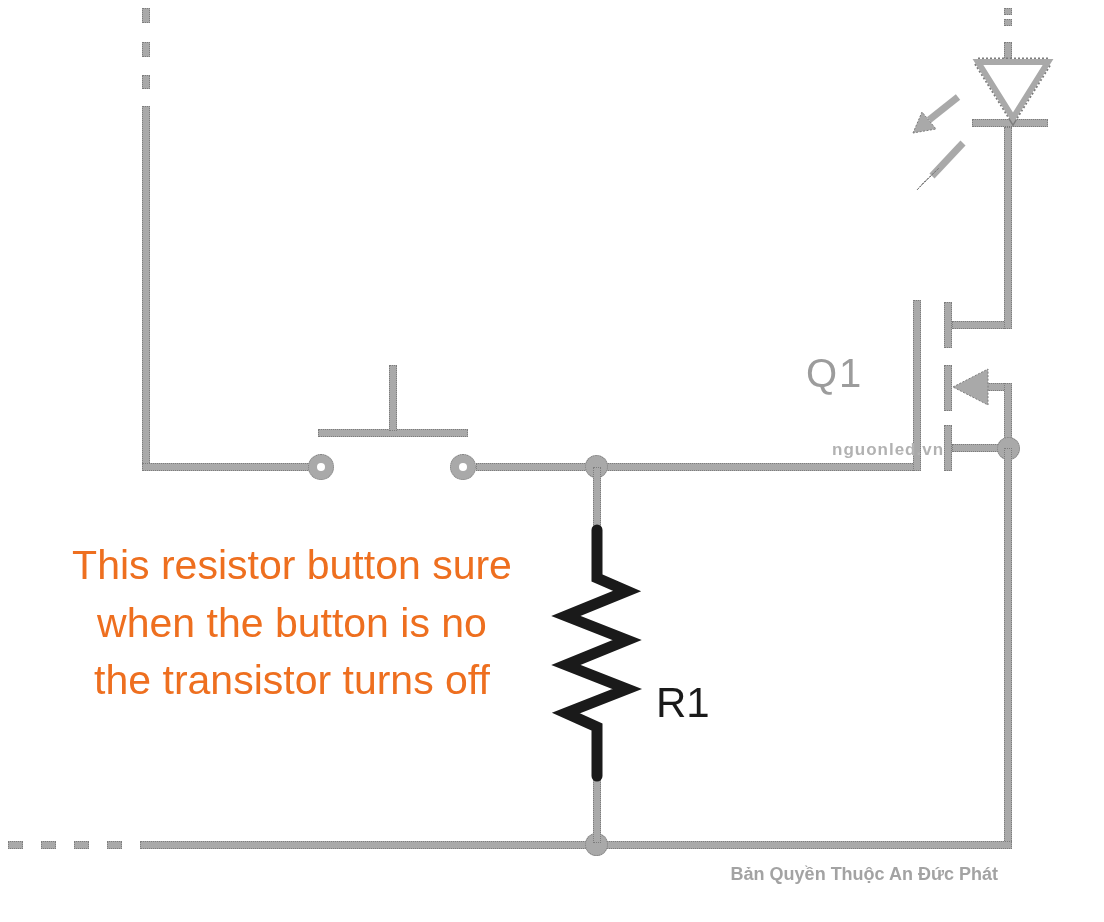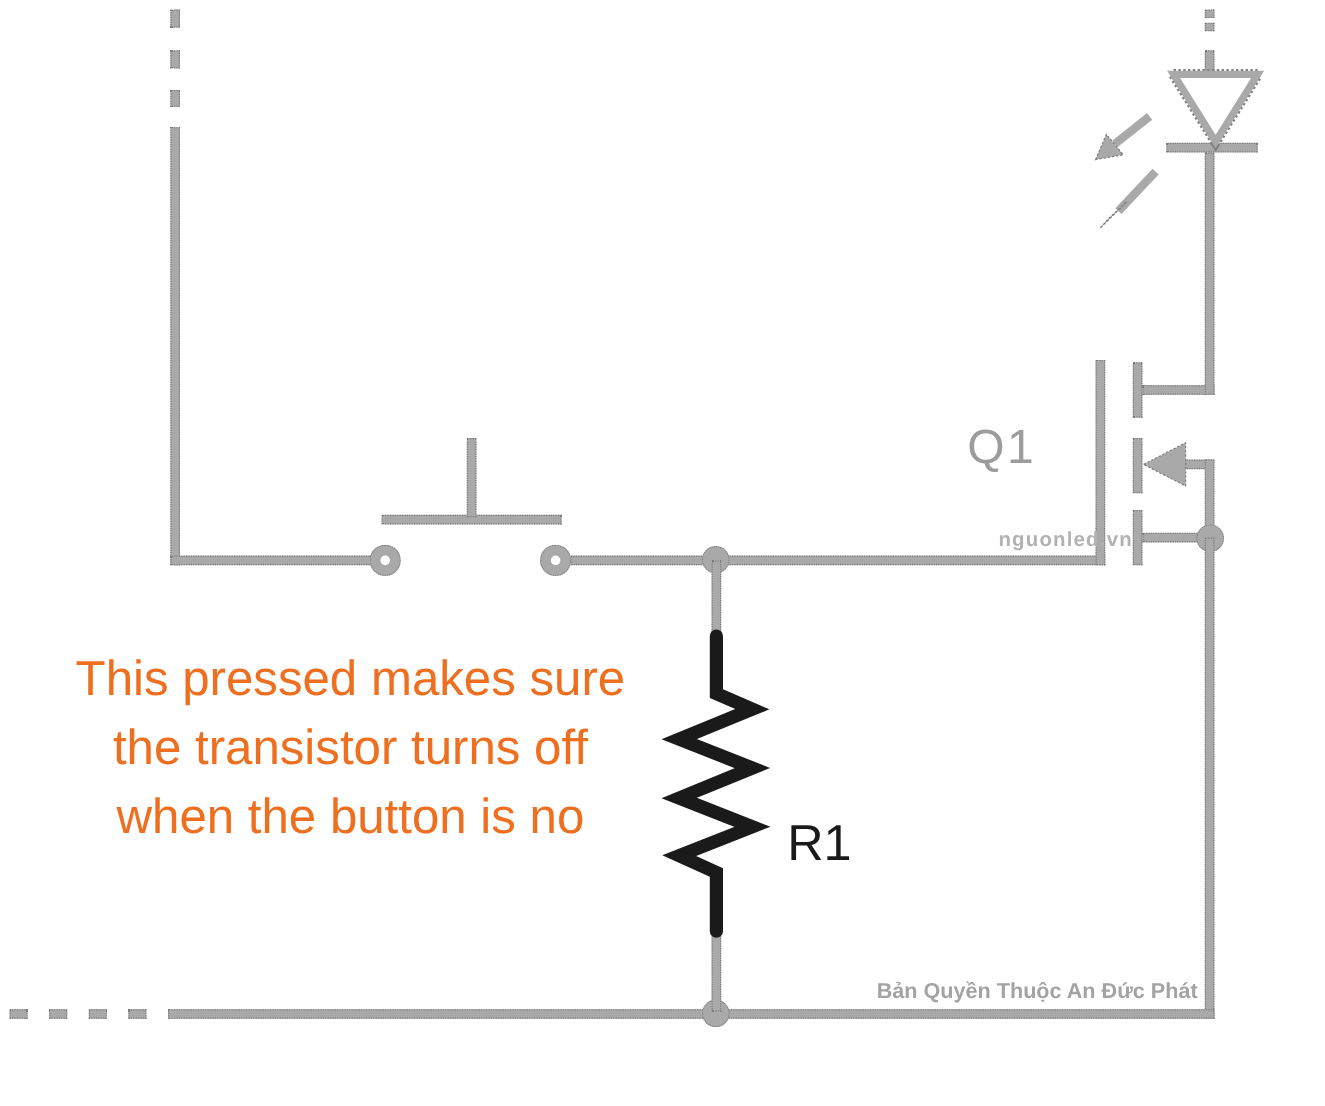"This pressed makes sure" div { text: pressed makes -> resistor button }
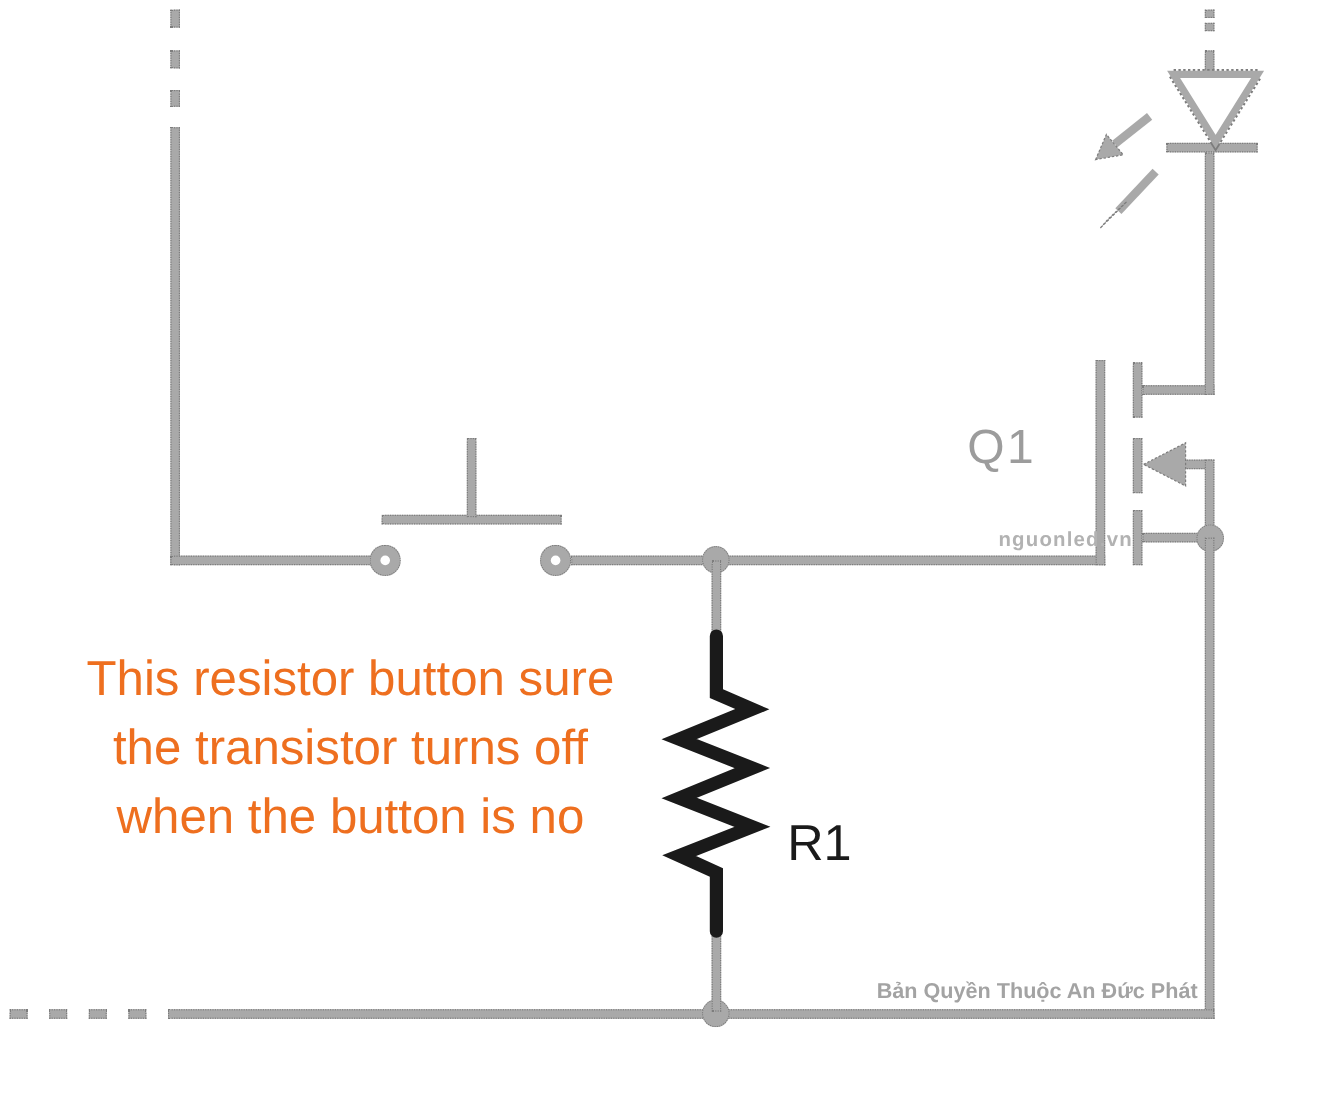"the transistor turns off" div { order: before "when the button is no" -> after "when the button is no" }
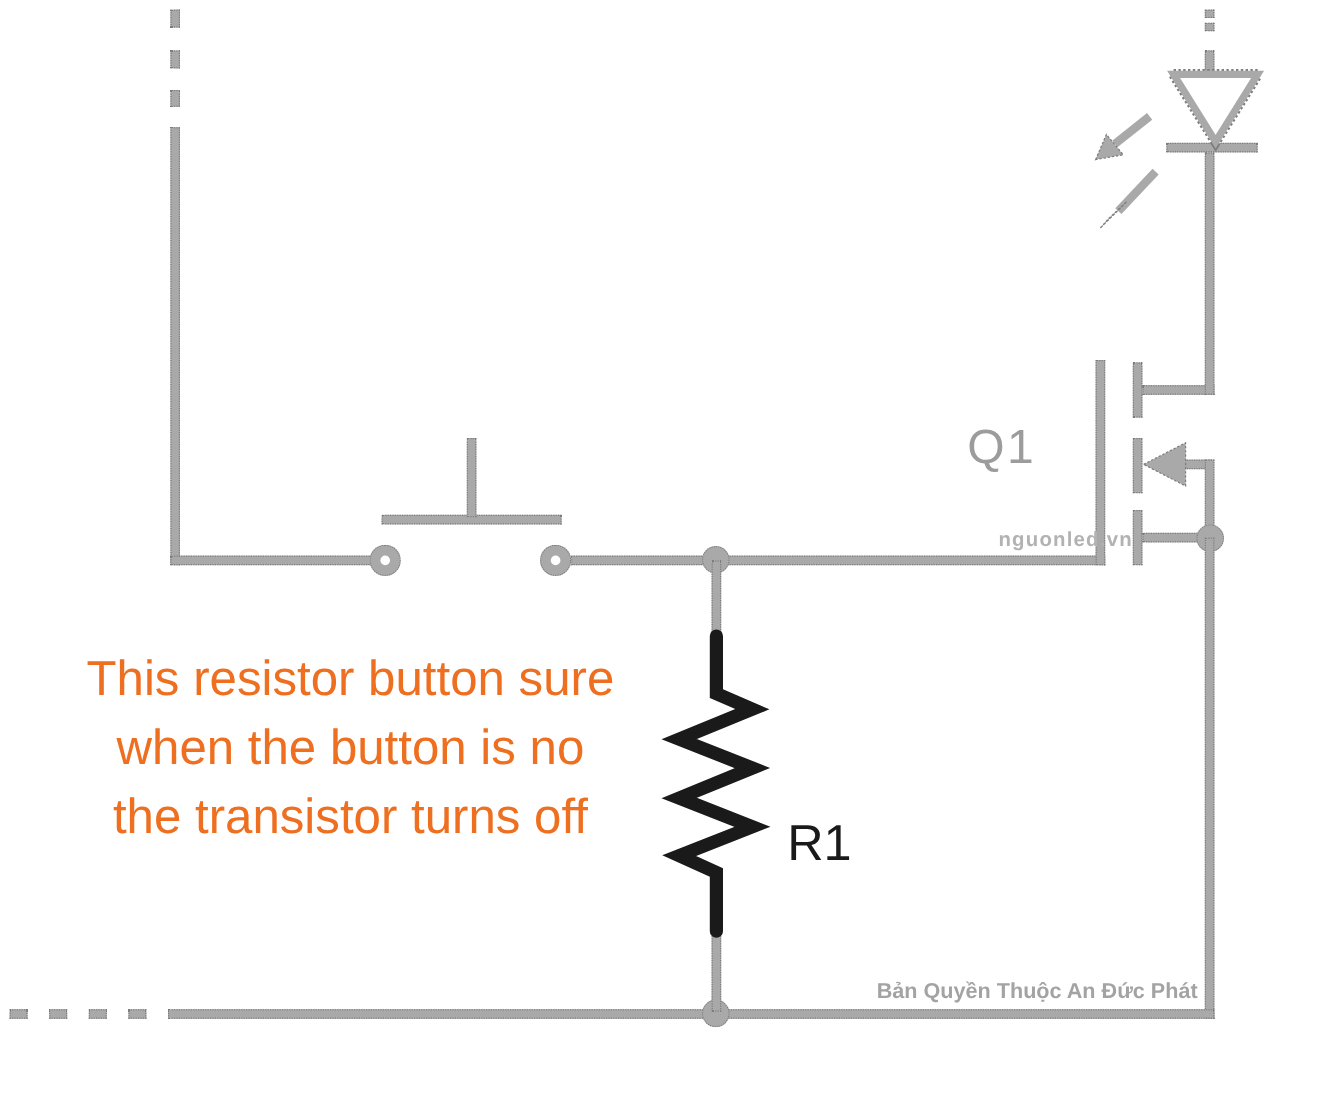"Bản Quyền Thuộc An Đức" .copyright { top: 816px -> 864px }
